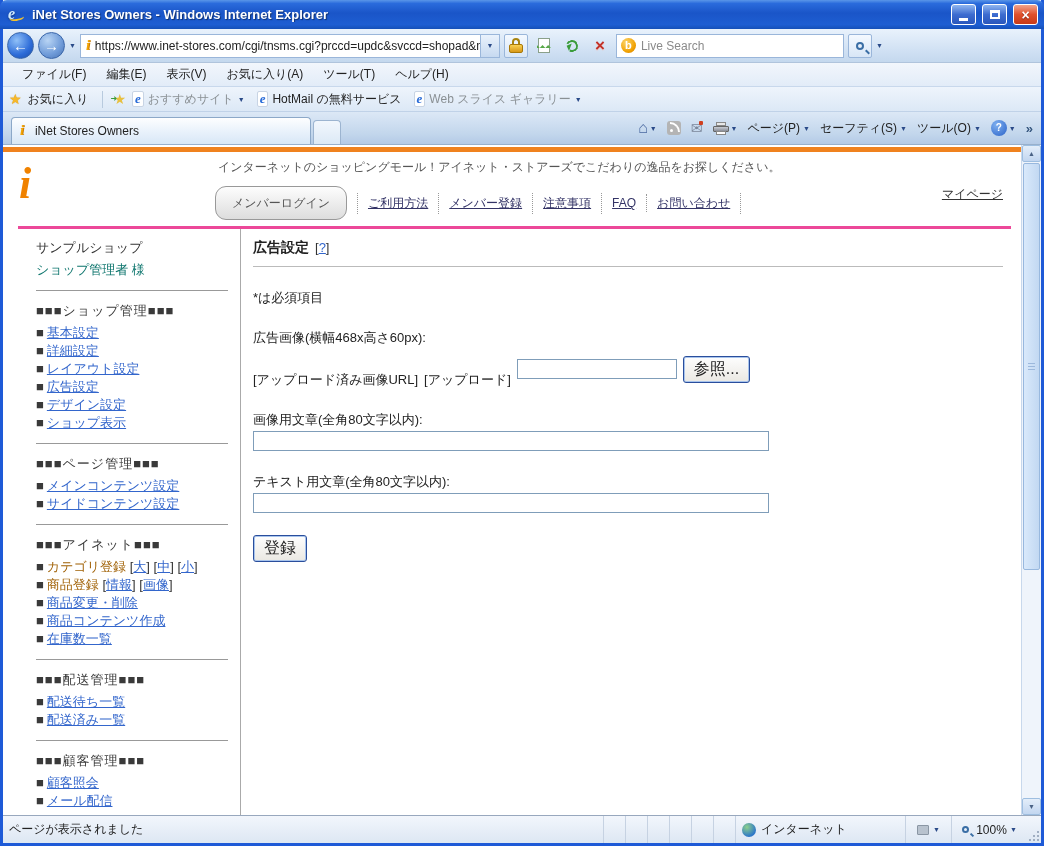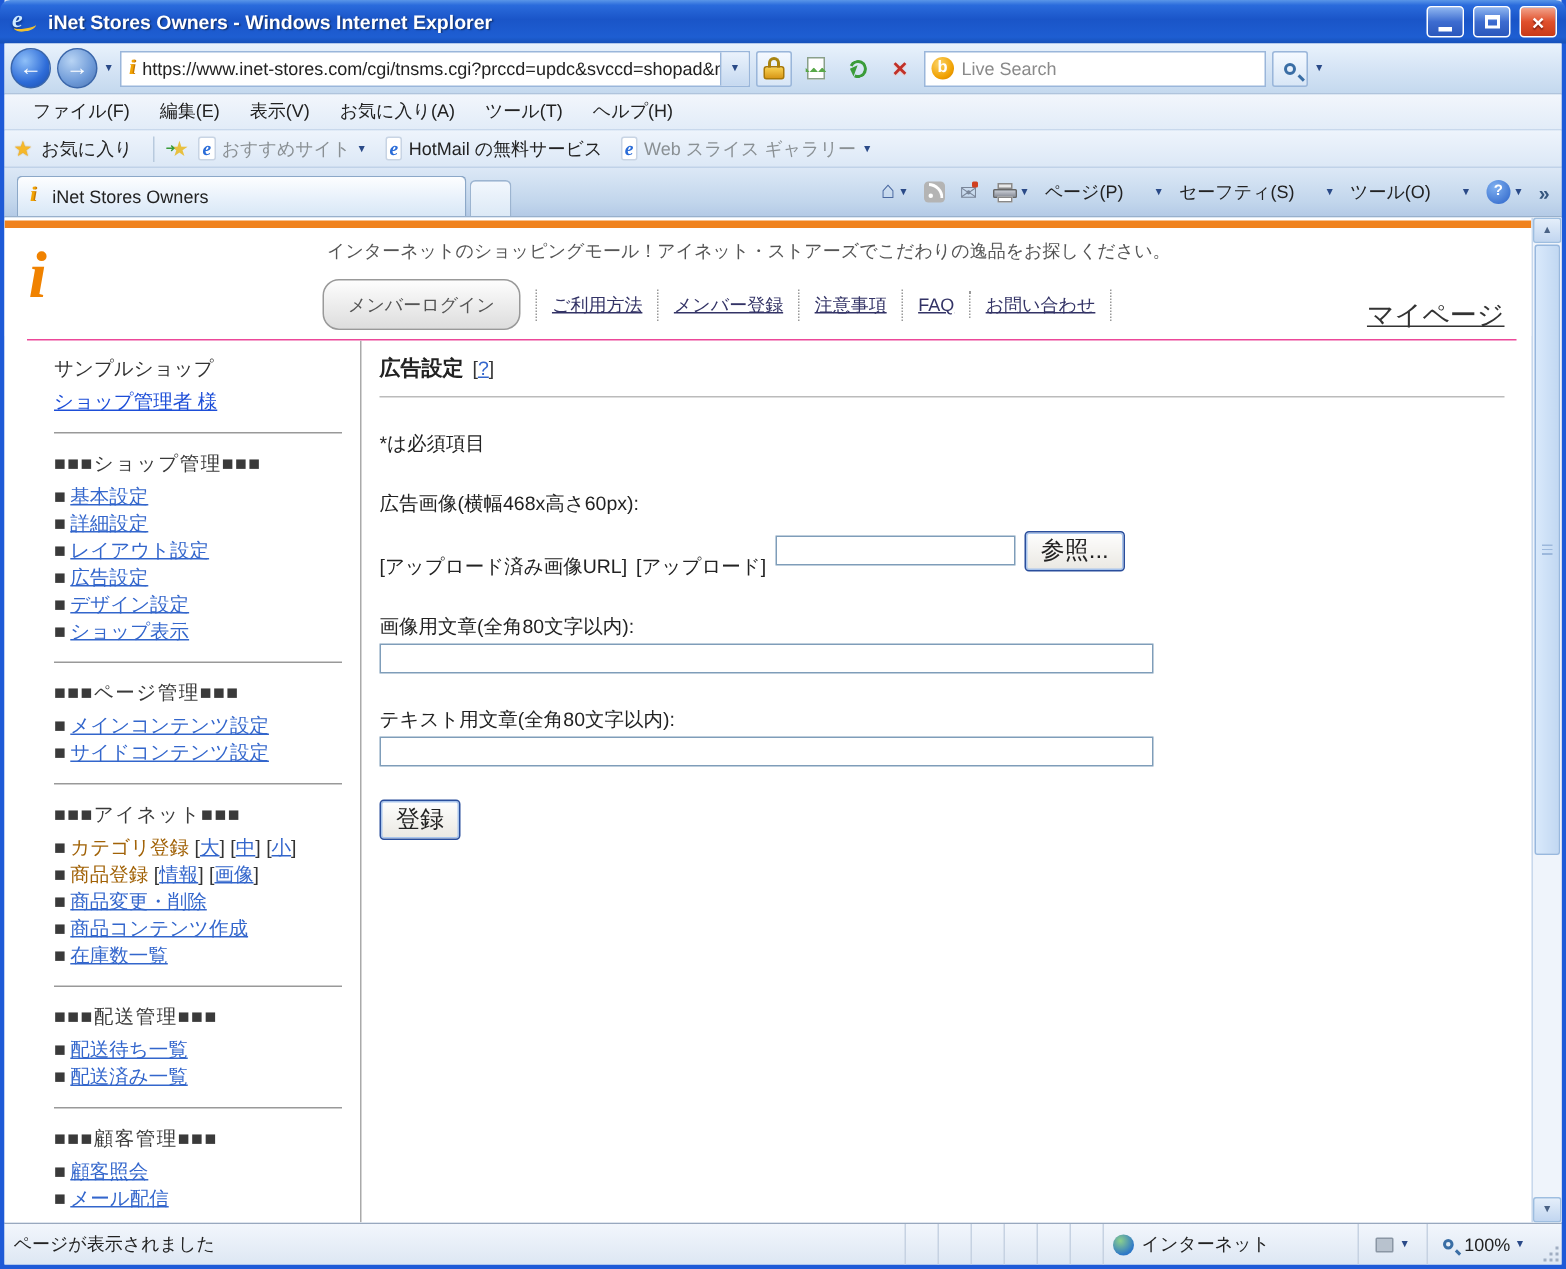"ページ(P)" .cmd-text { gap: 20px -> 3px }
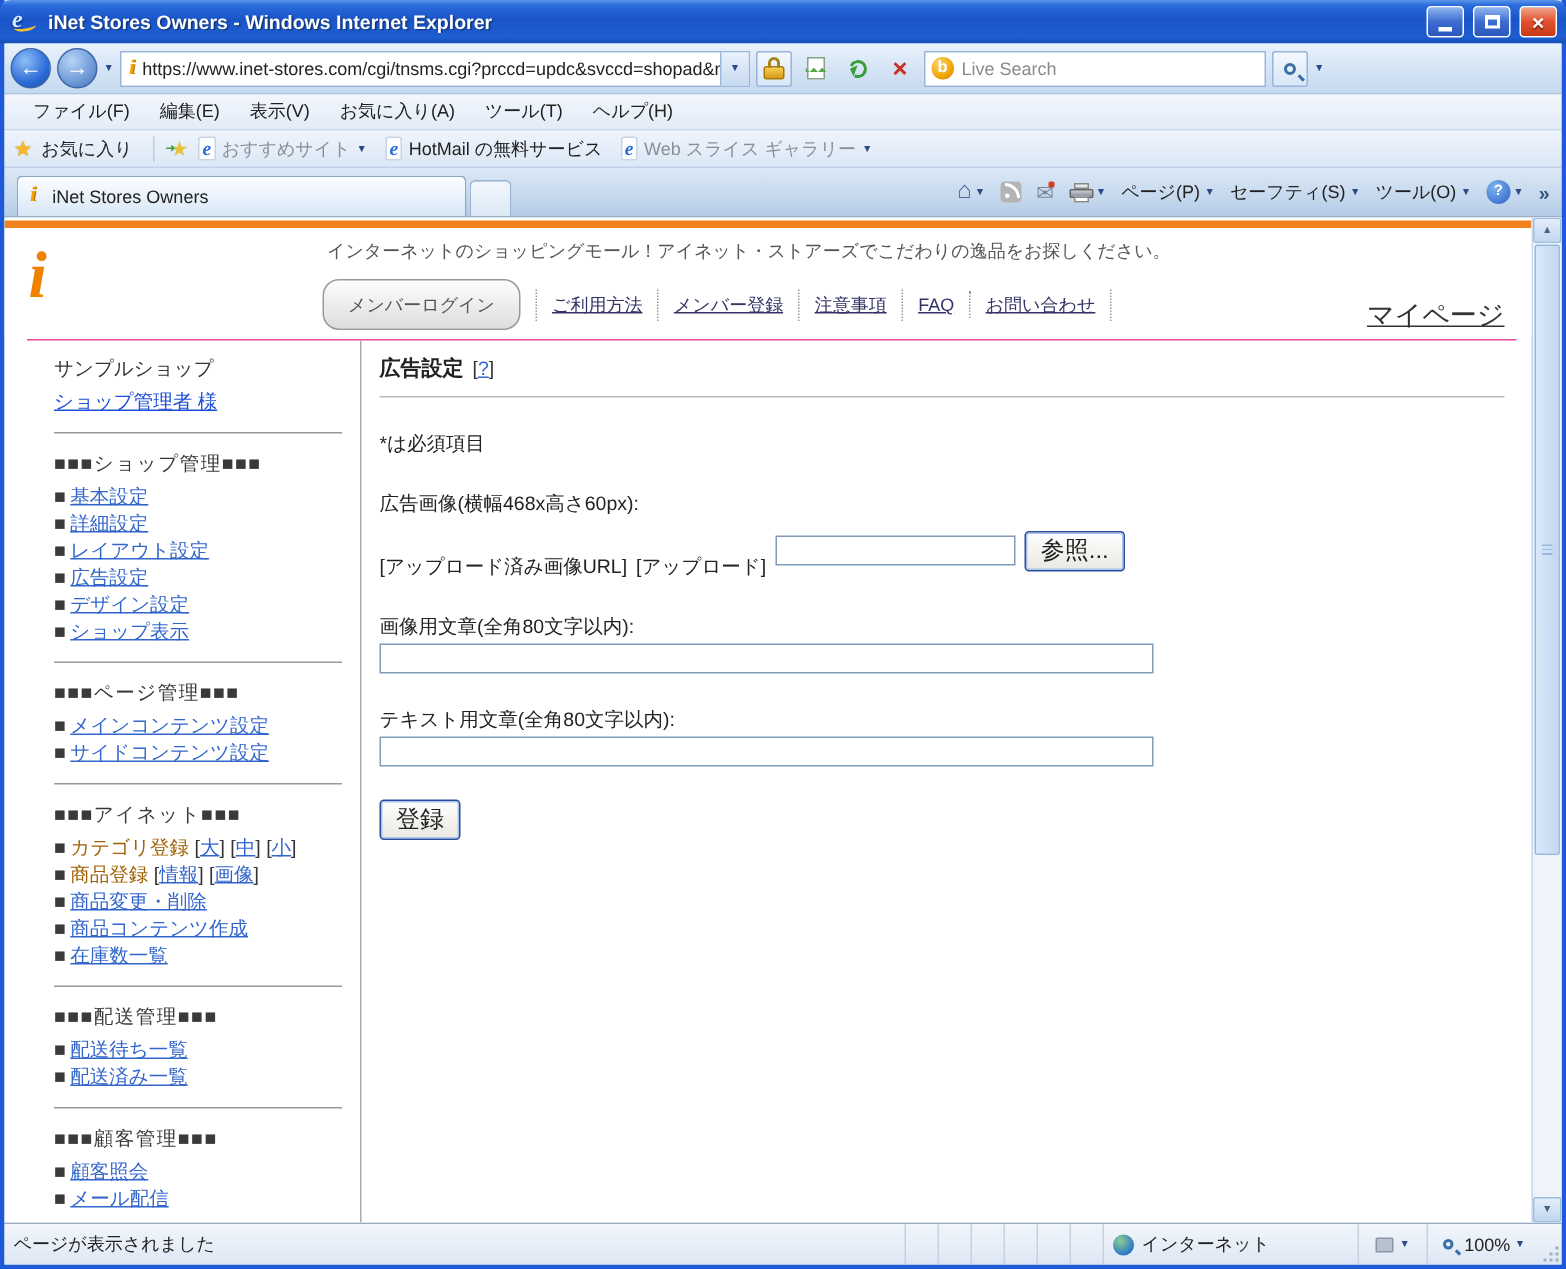"マイページ" .mypage { font-size: 18px -> 12px; top: 46px -> 34px }
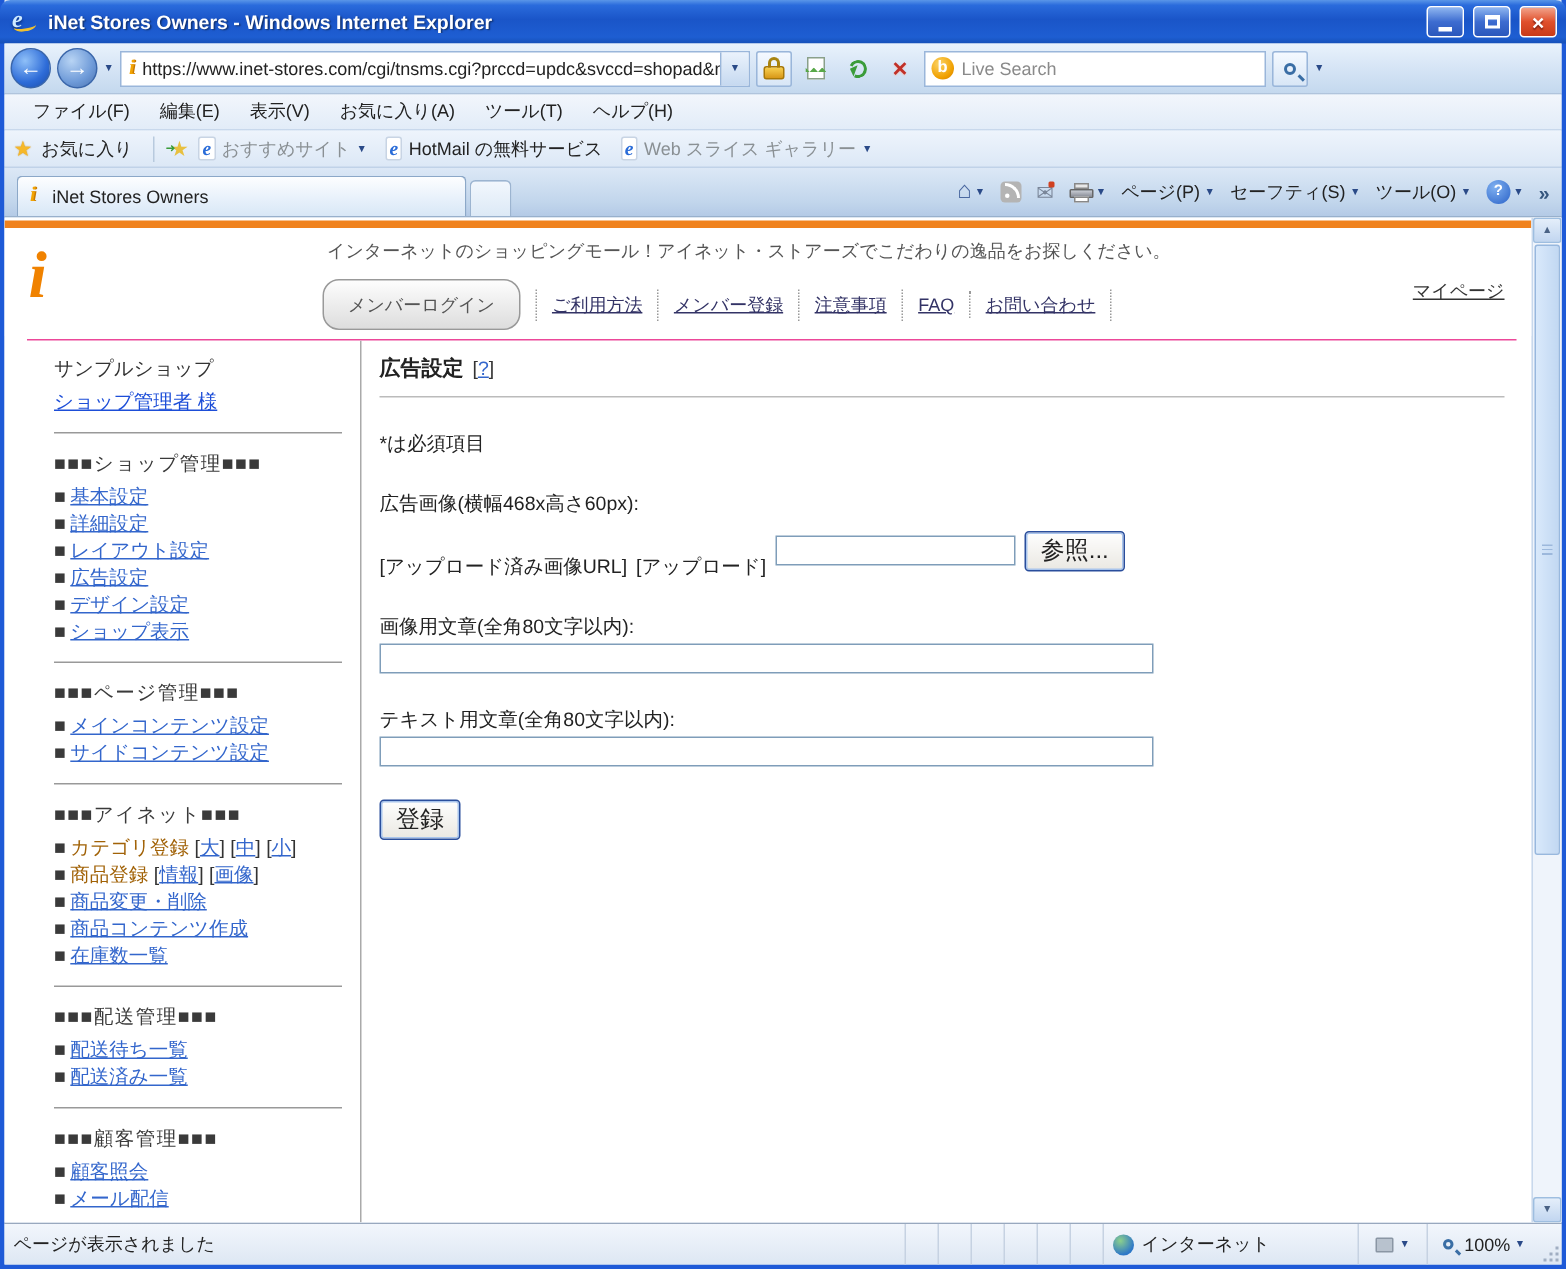"サンプルショップ" .page-table { border-top: 1px solid #ec4899 -> 3px solid #ec4899 }
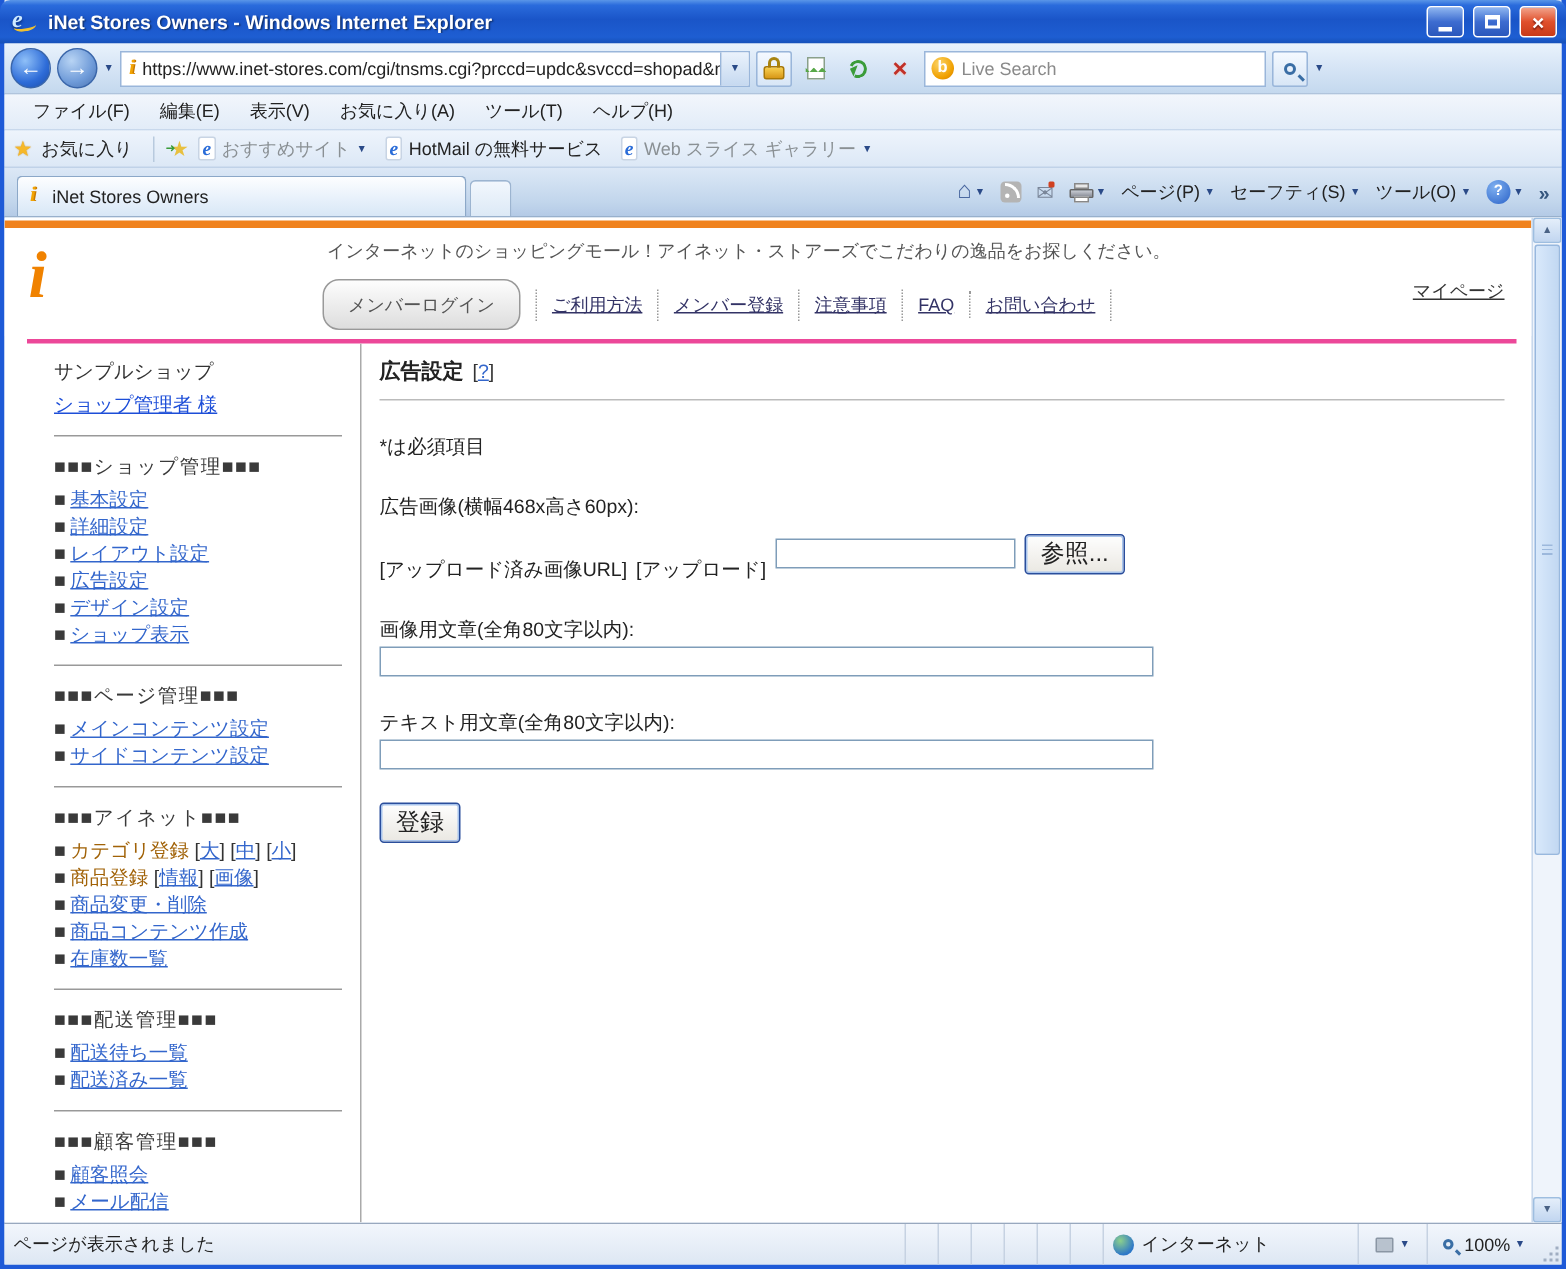"ショップ管理者 様" .manager-link { color: #1d4ed8 -> #0f766e; text-decoration: underline -> none }
